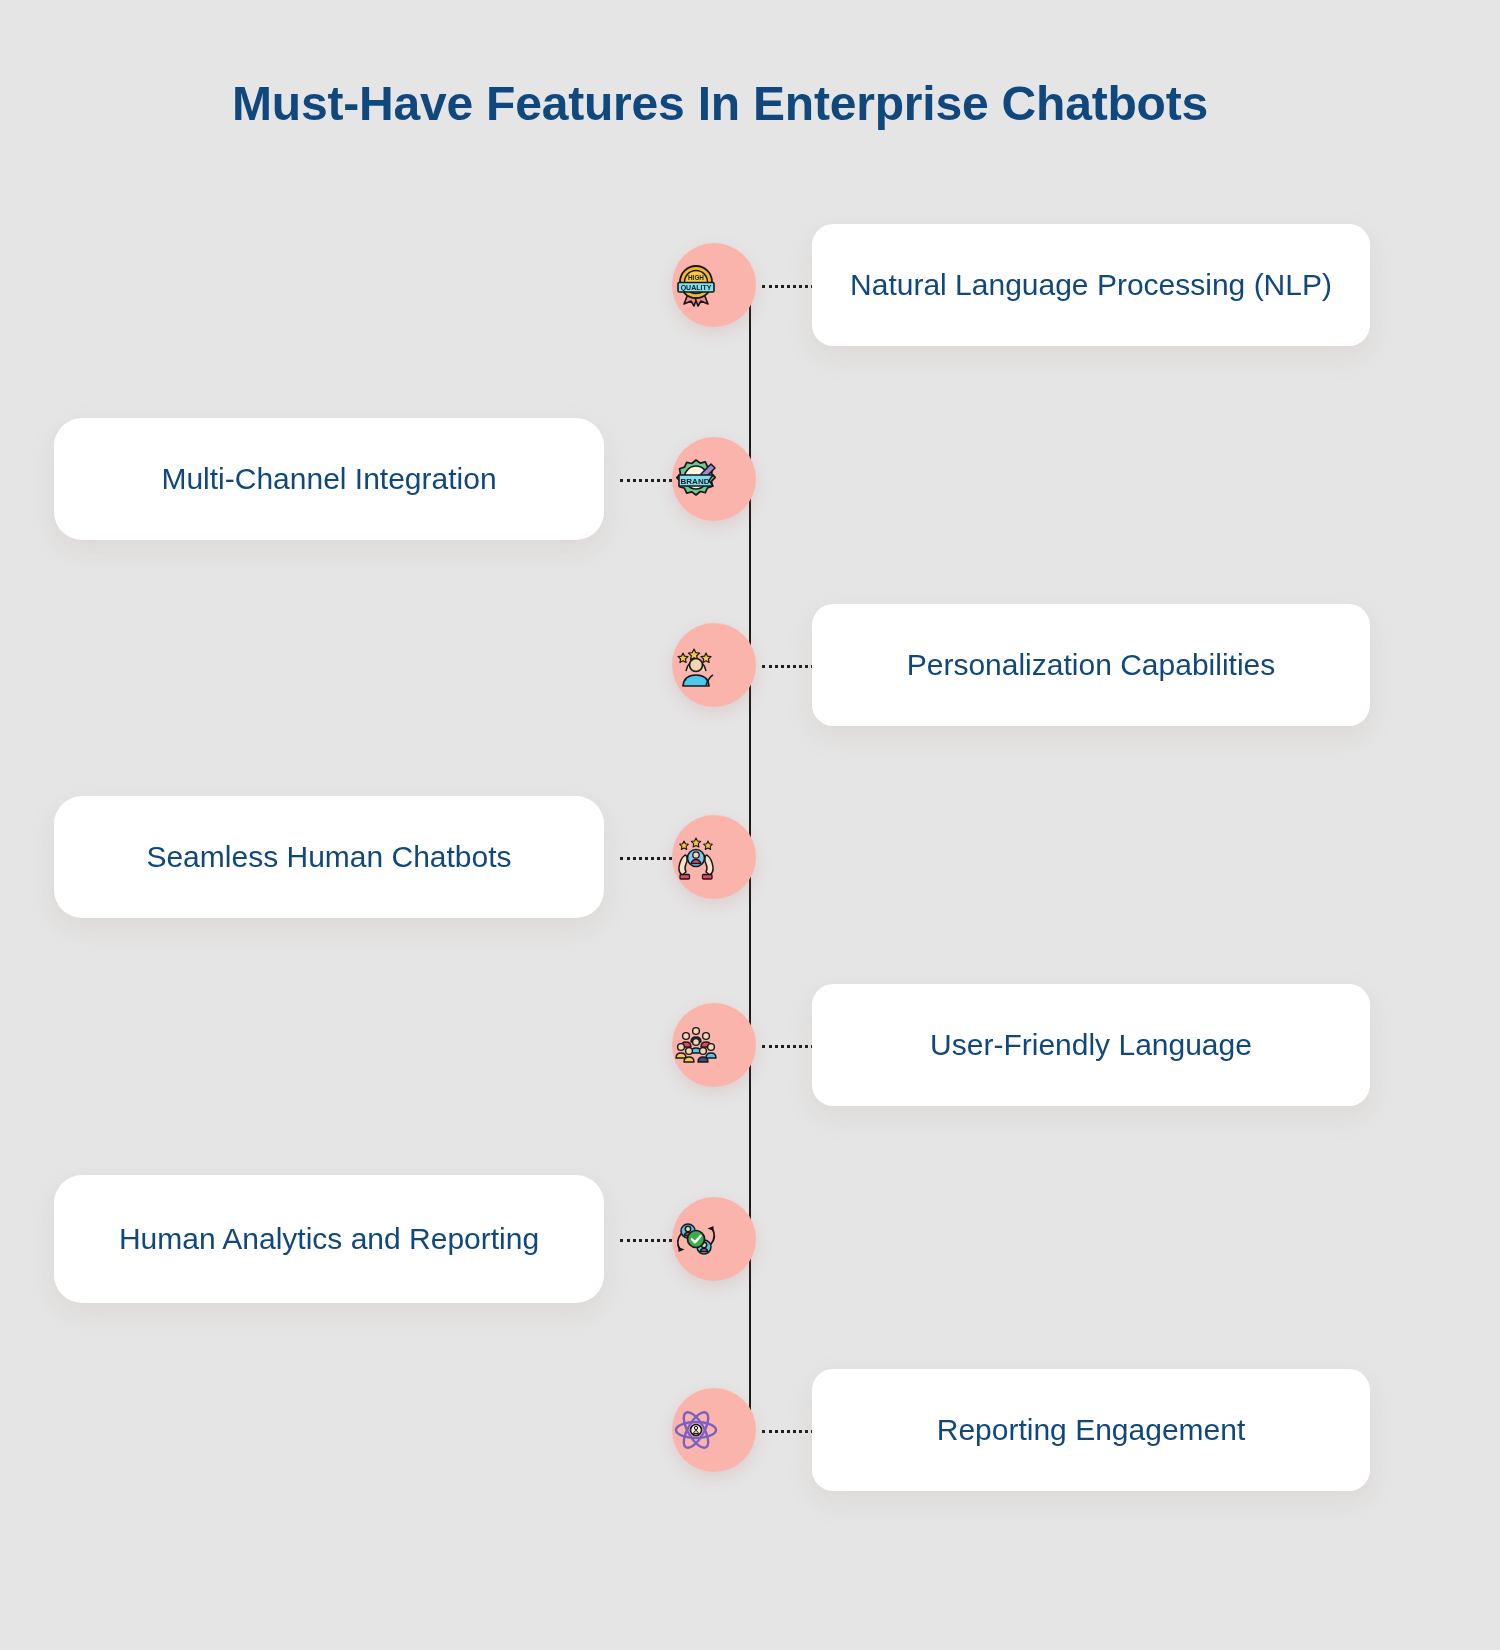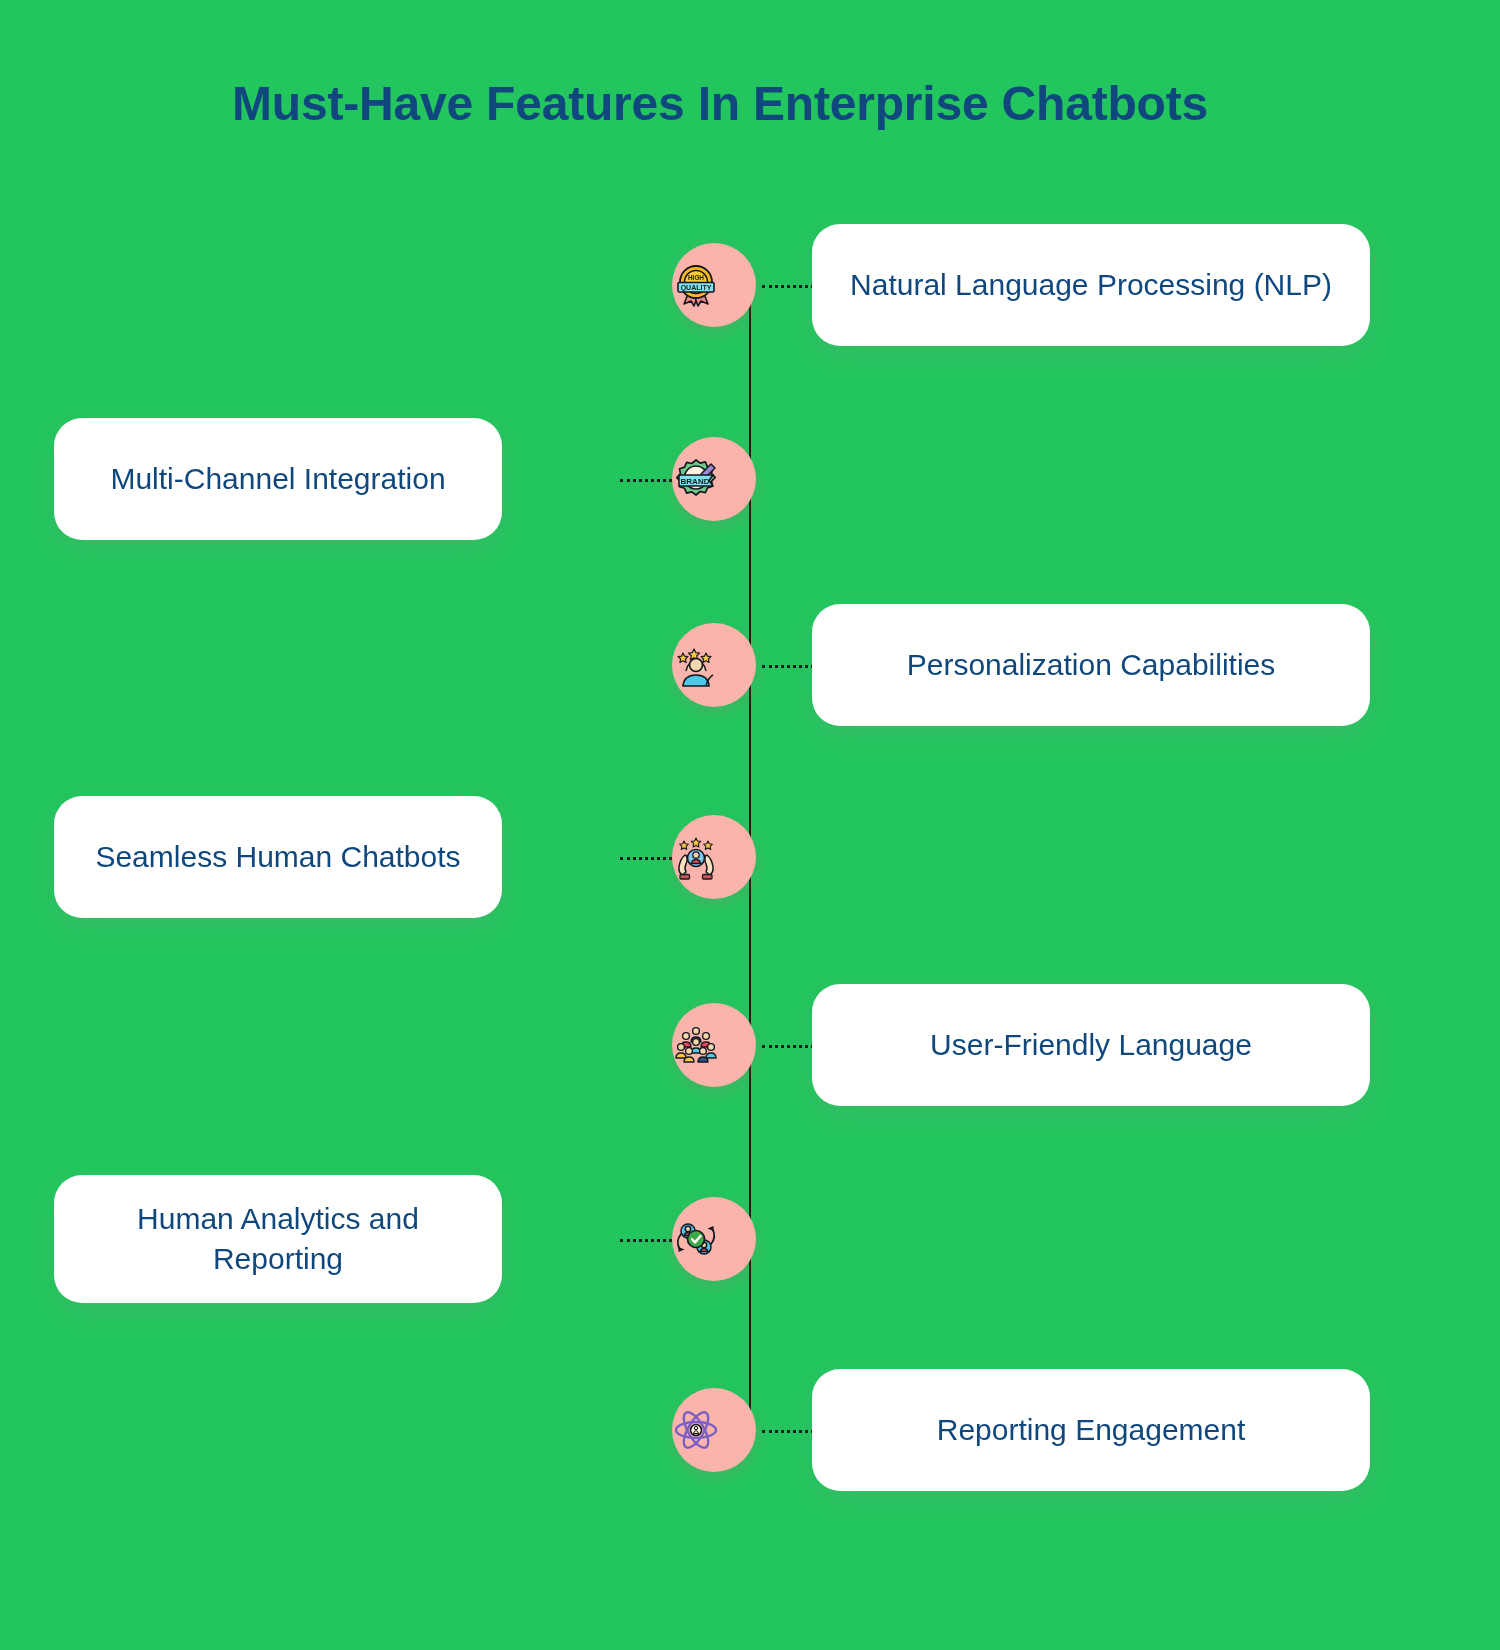"Must-Have Features In Enterprise" #infographic { background: #22c55e -> #e5e5e5 }
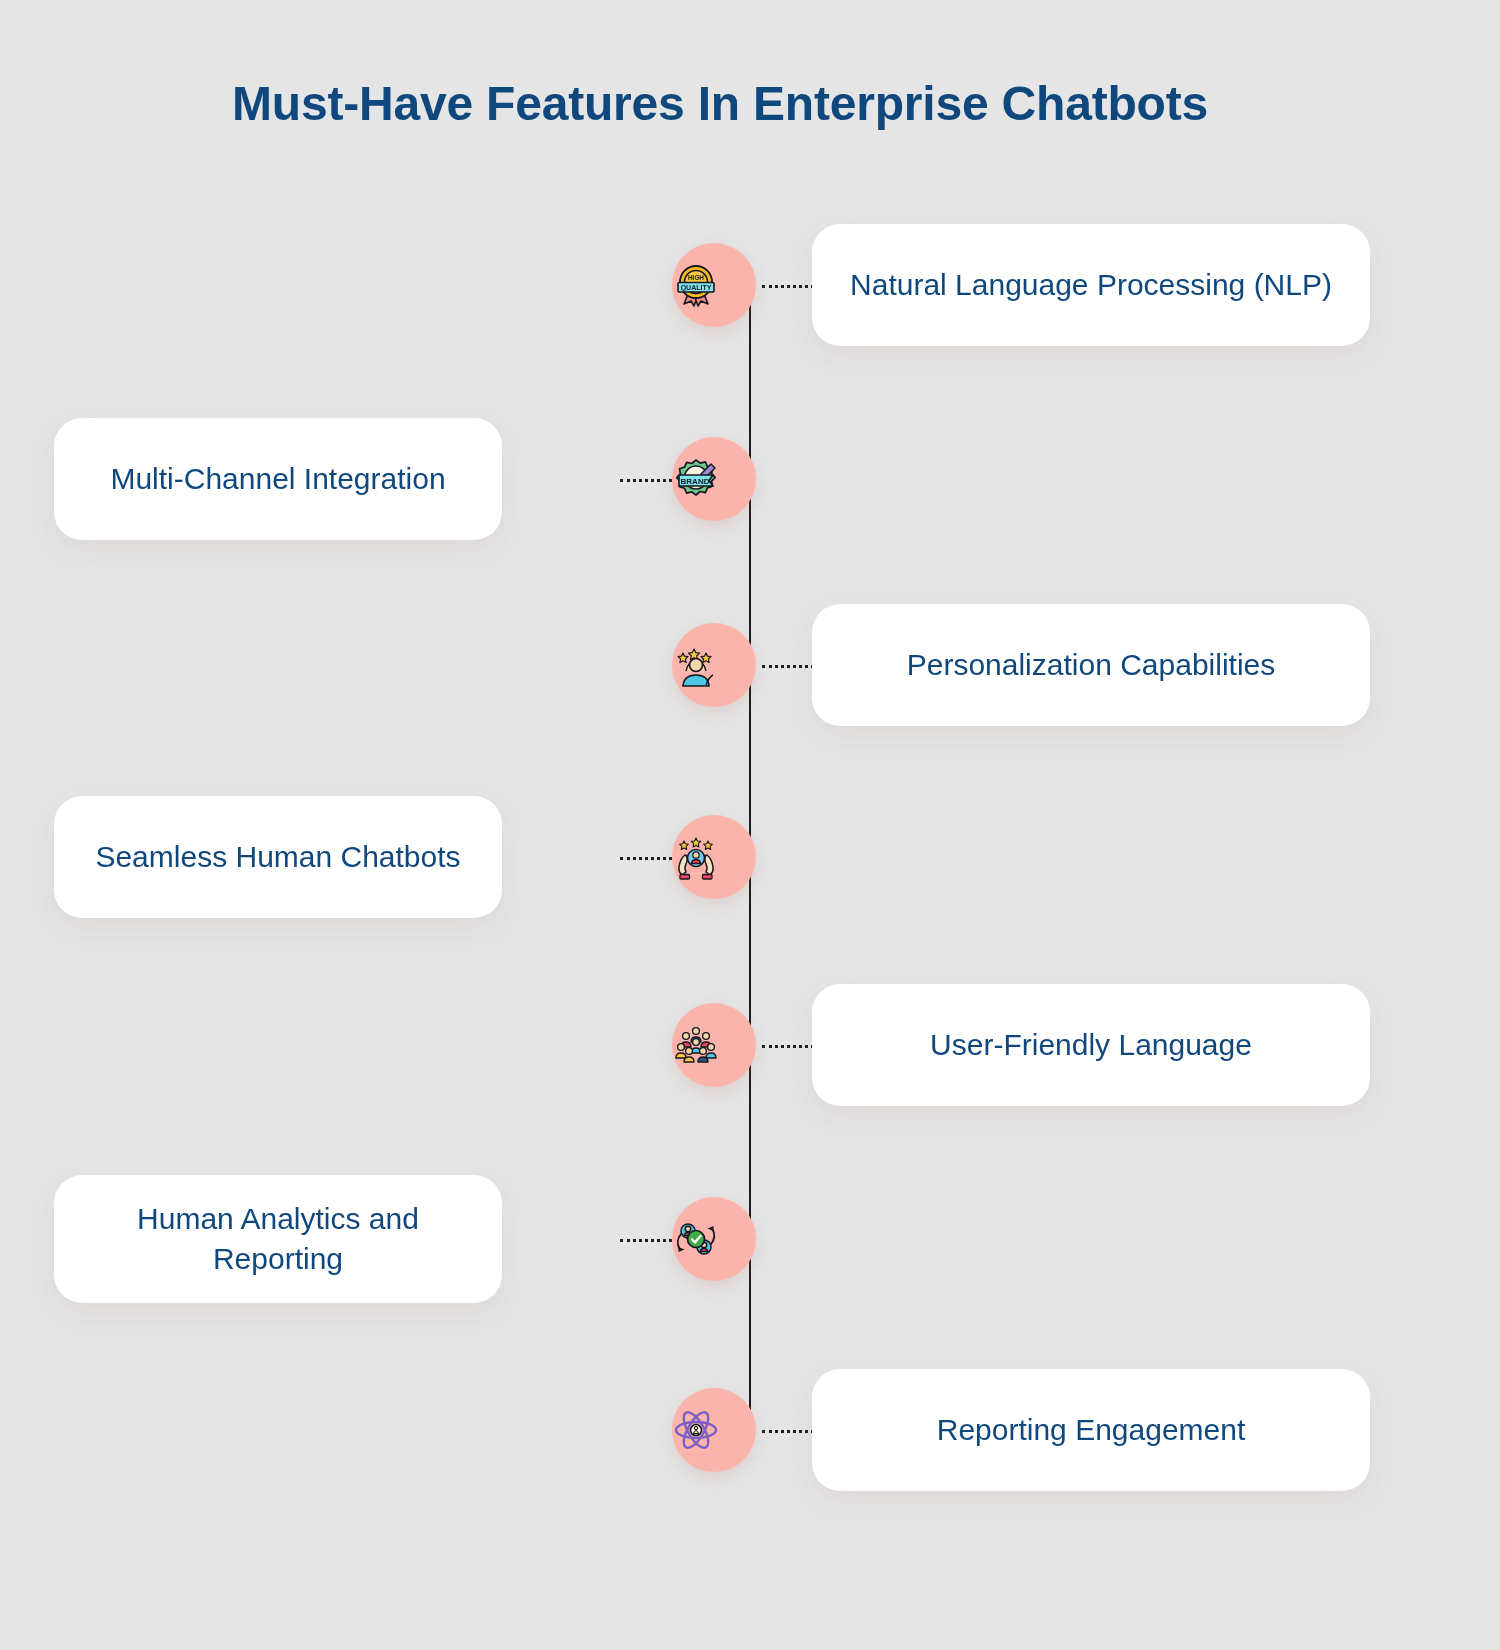"Natural Language Processing (NLP)" .card.right { border-radius: none -> 21px }
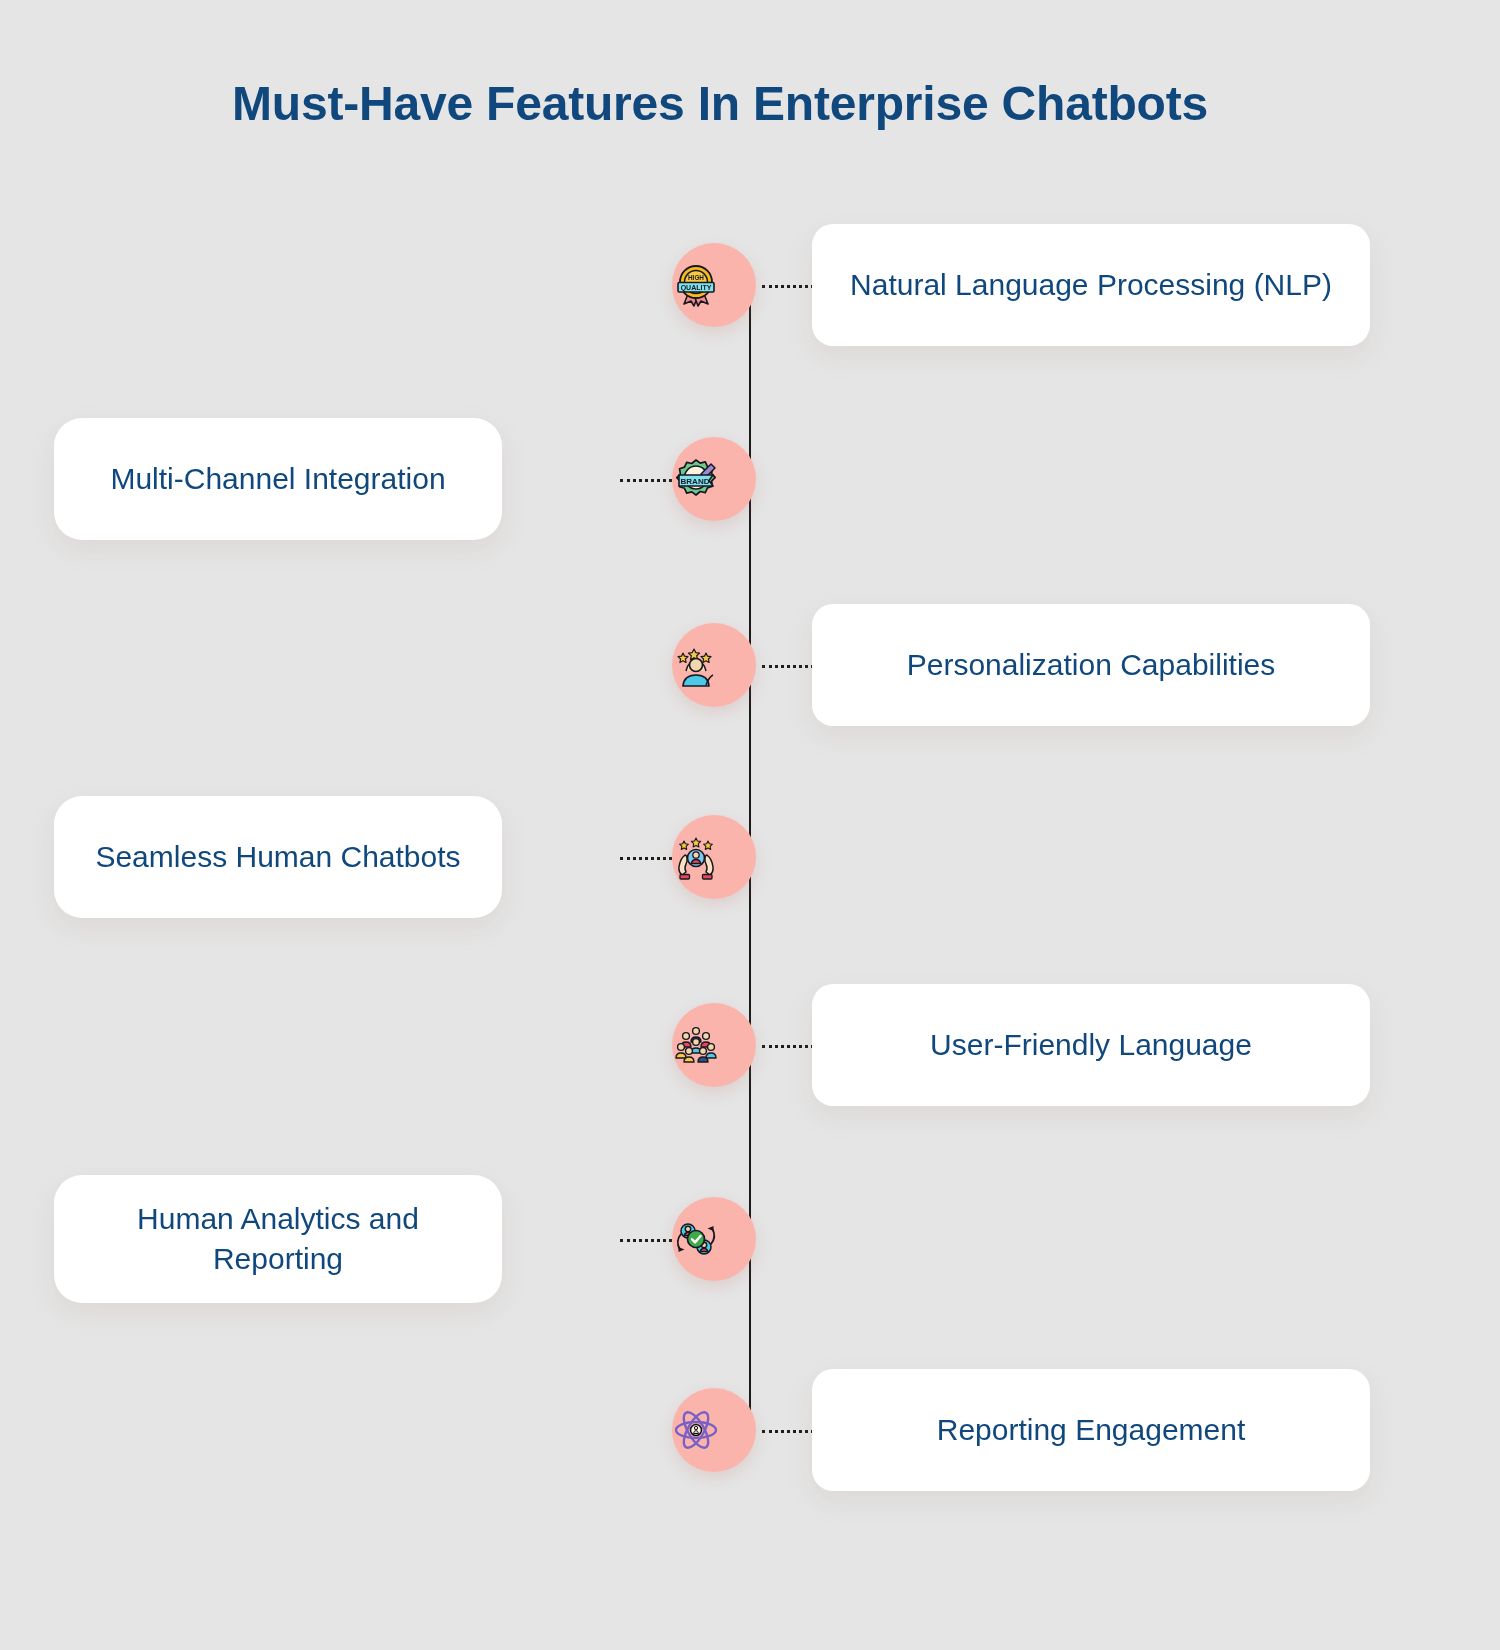"Multi-Channel Integration" .card.left { width: 448px -> 550px }
